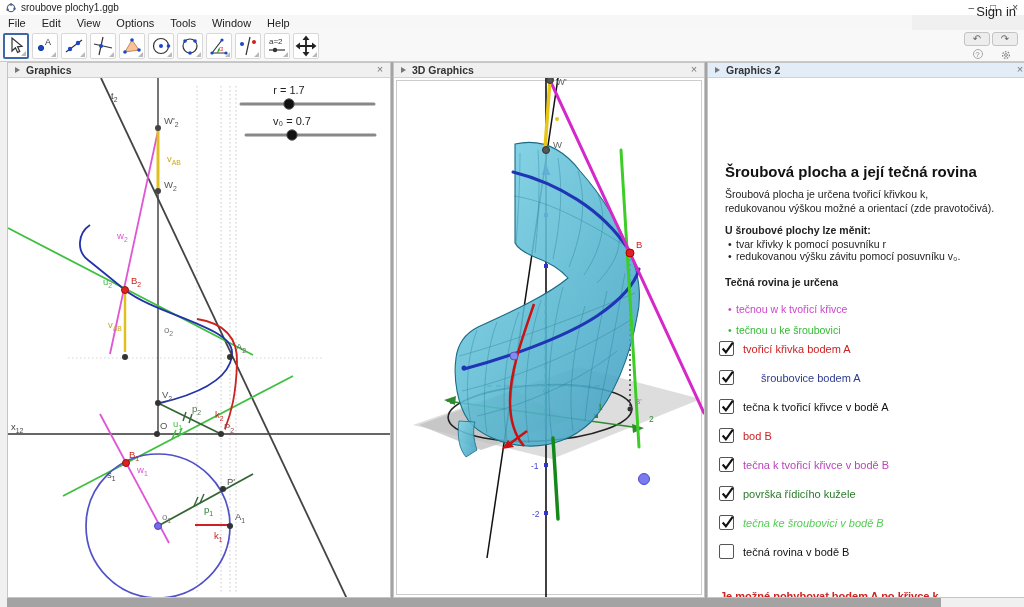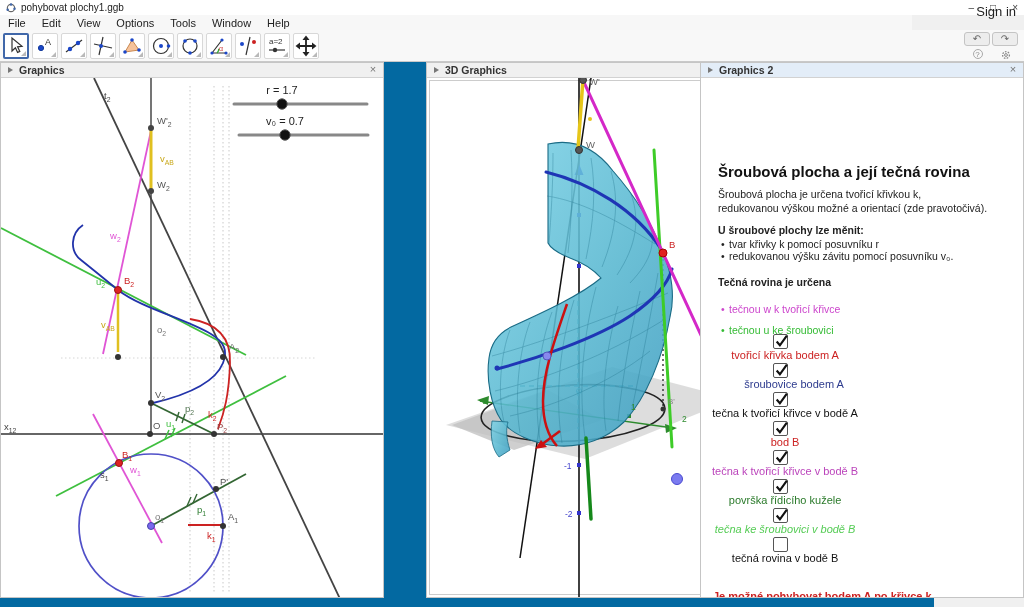"pohybovat plochy1.ggb" span { text: pohybovat -> sroubove }
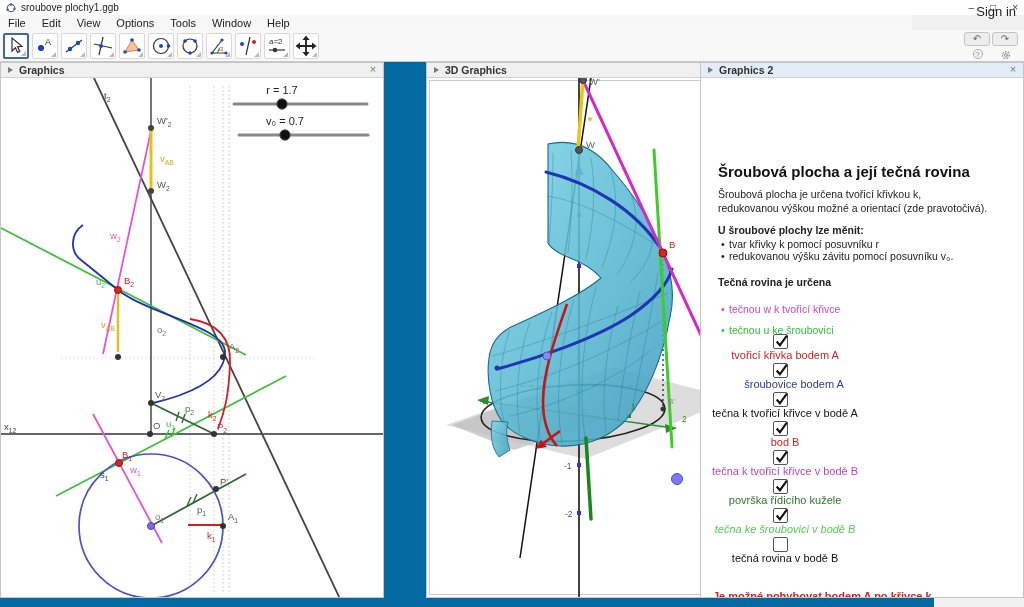"Graphics" .workspace { background: #0369a1 -> #a3a3a3; left: 0 -> 7px }
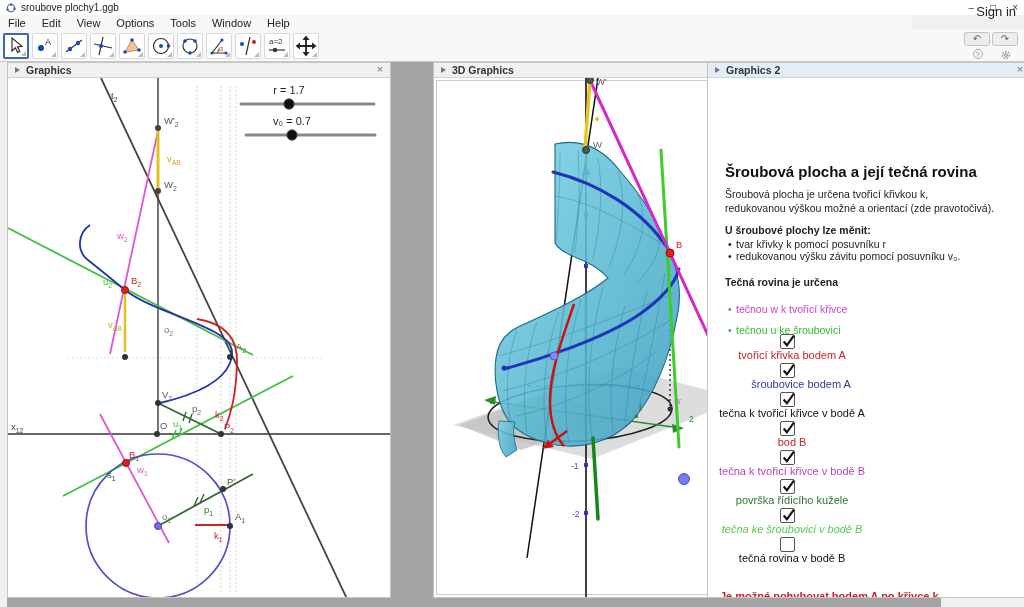"3D Graphics" #panel-g3d { margin-left: 40px -> none }
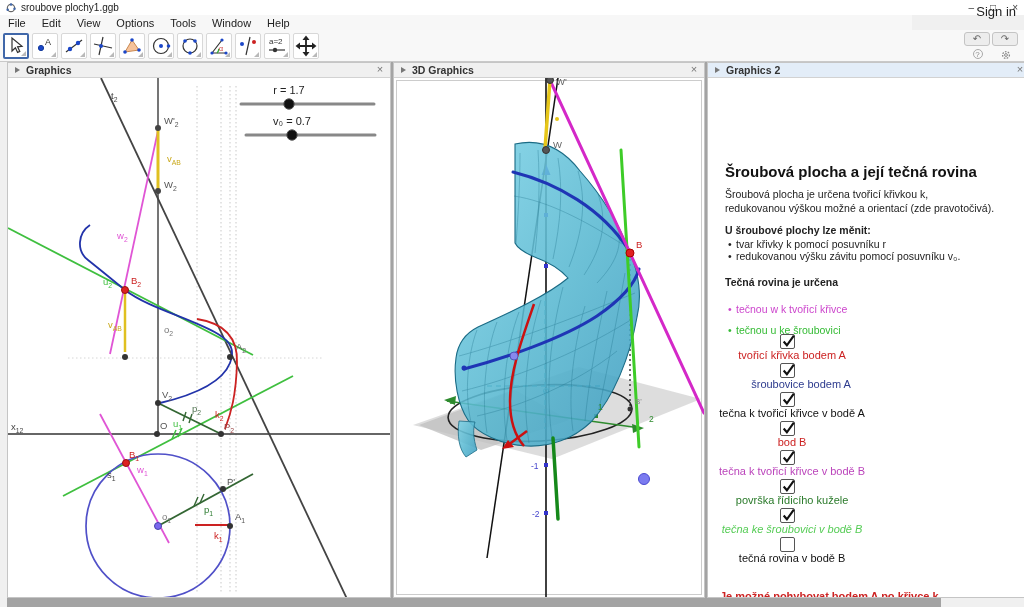"tvořicí křivka bodem A" .cb-row { flex-direction: column -> none }
